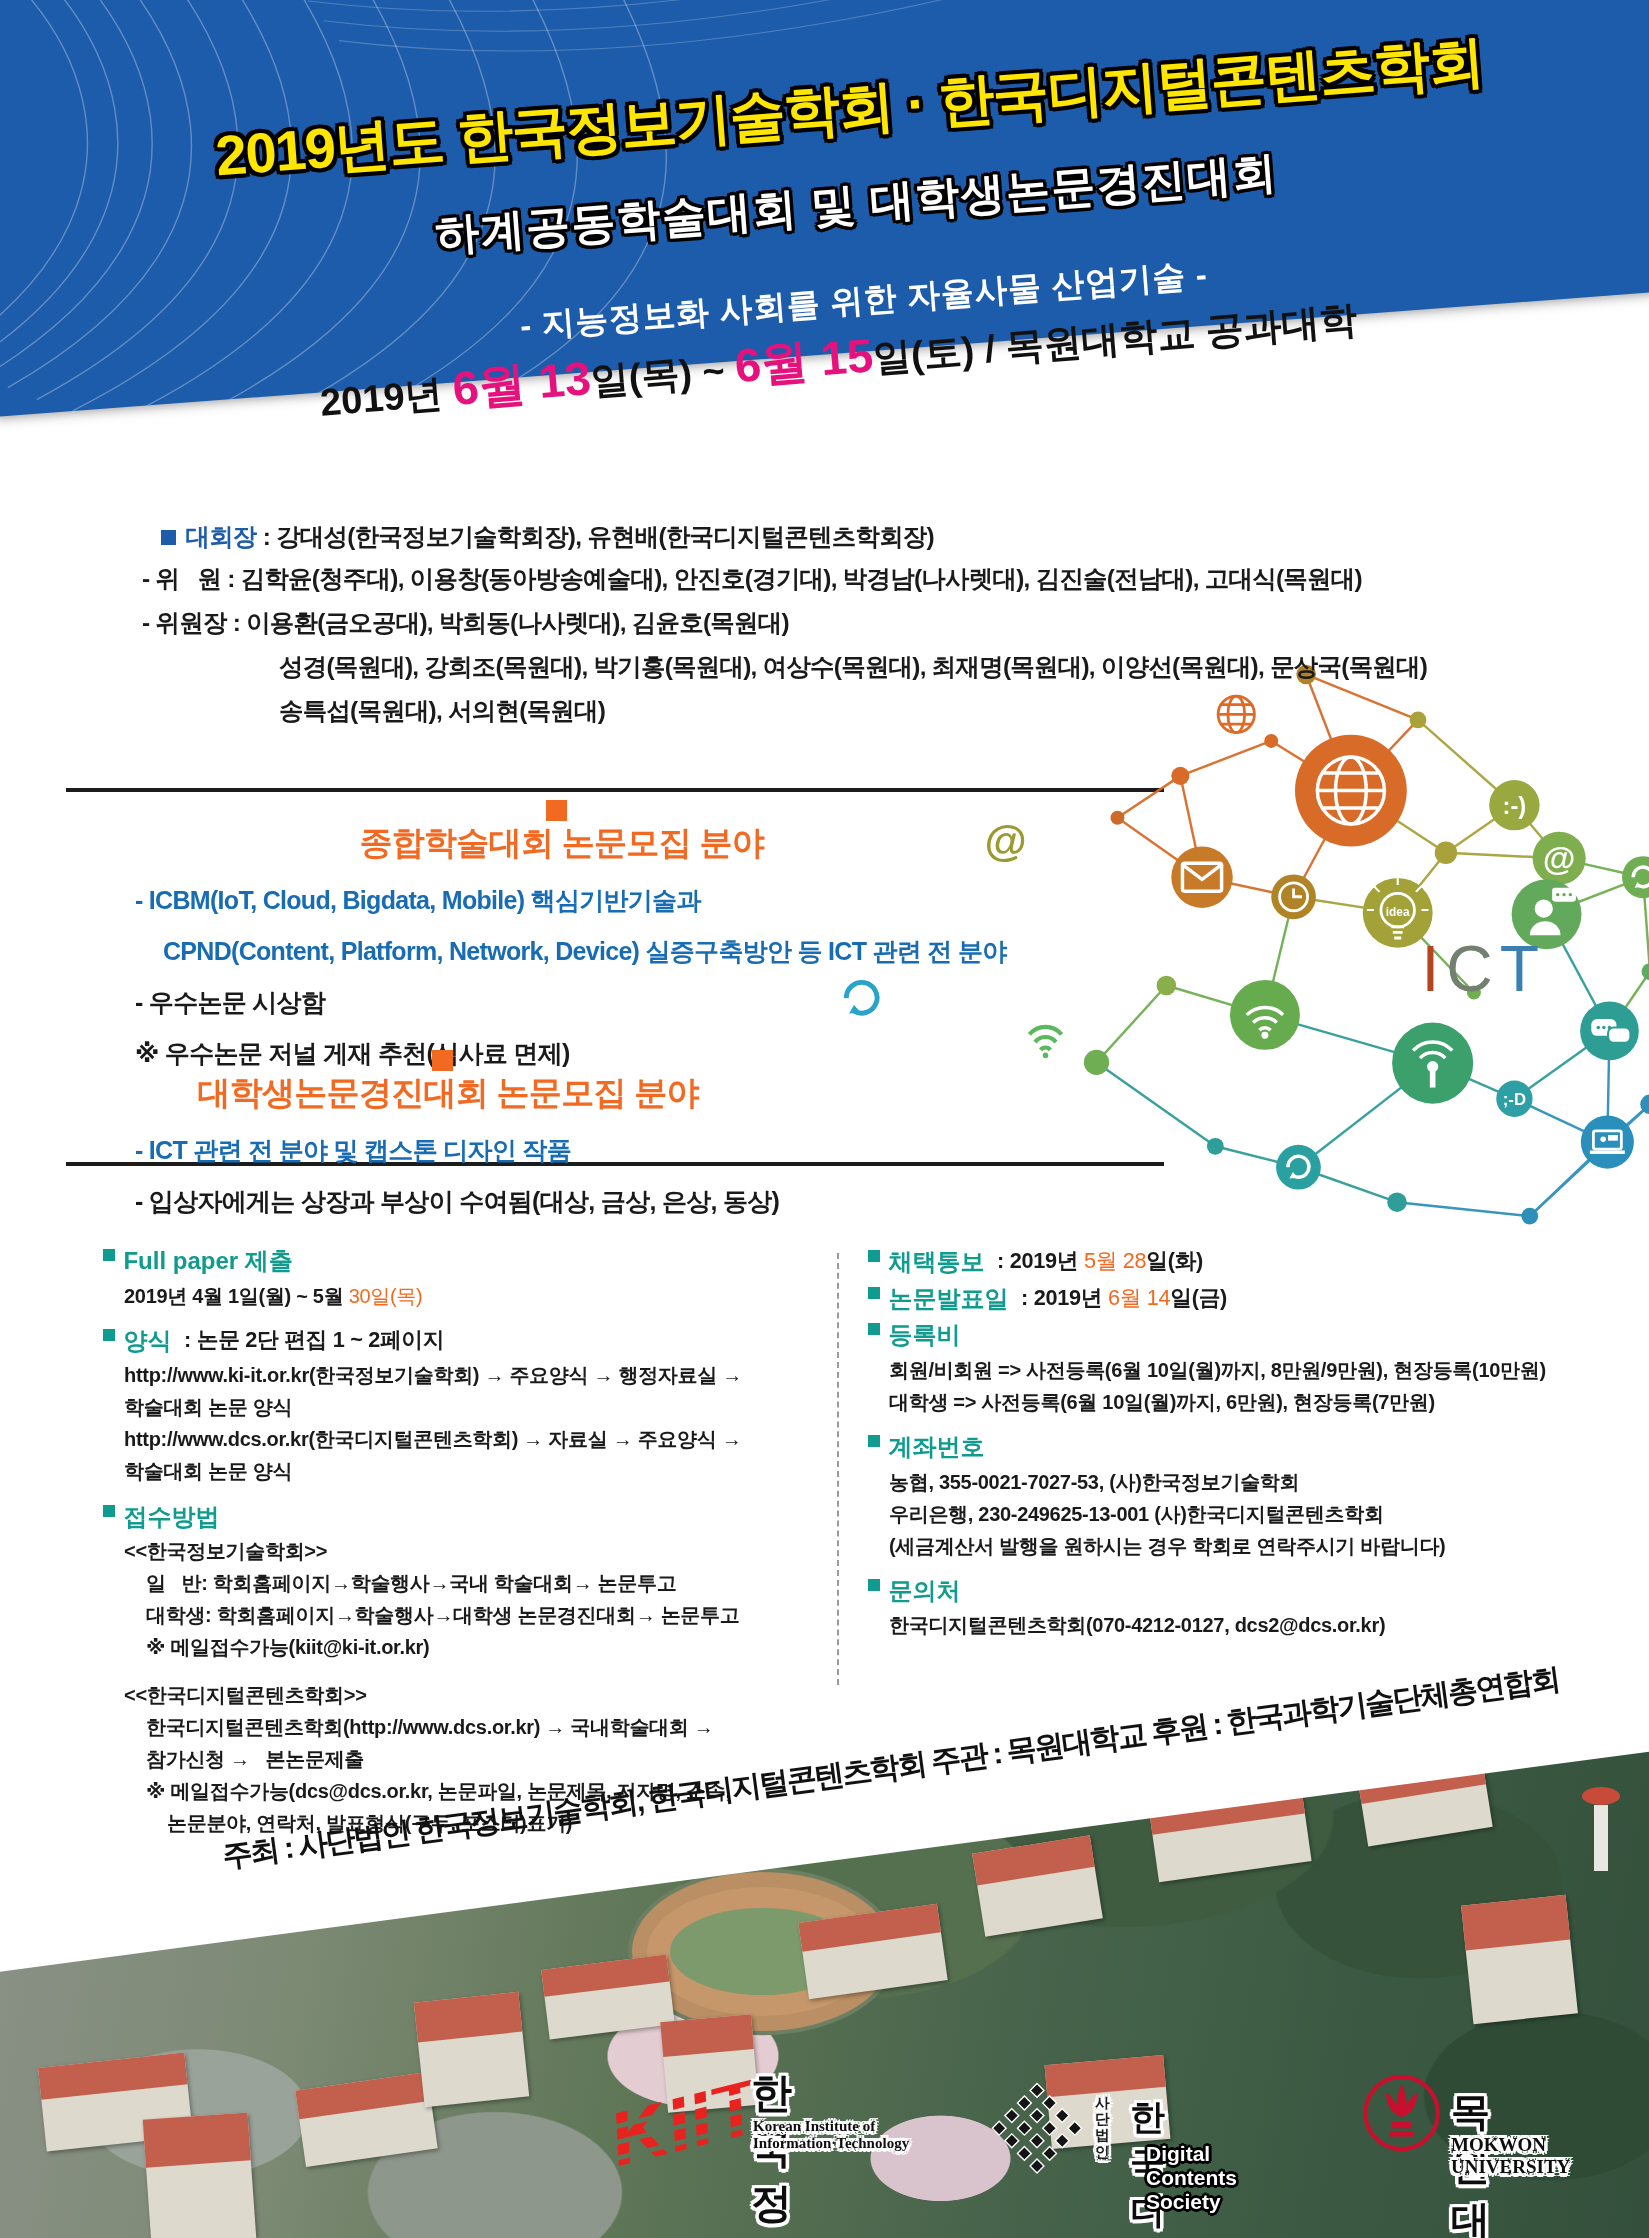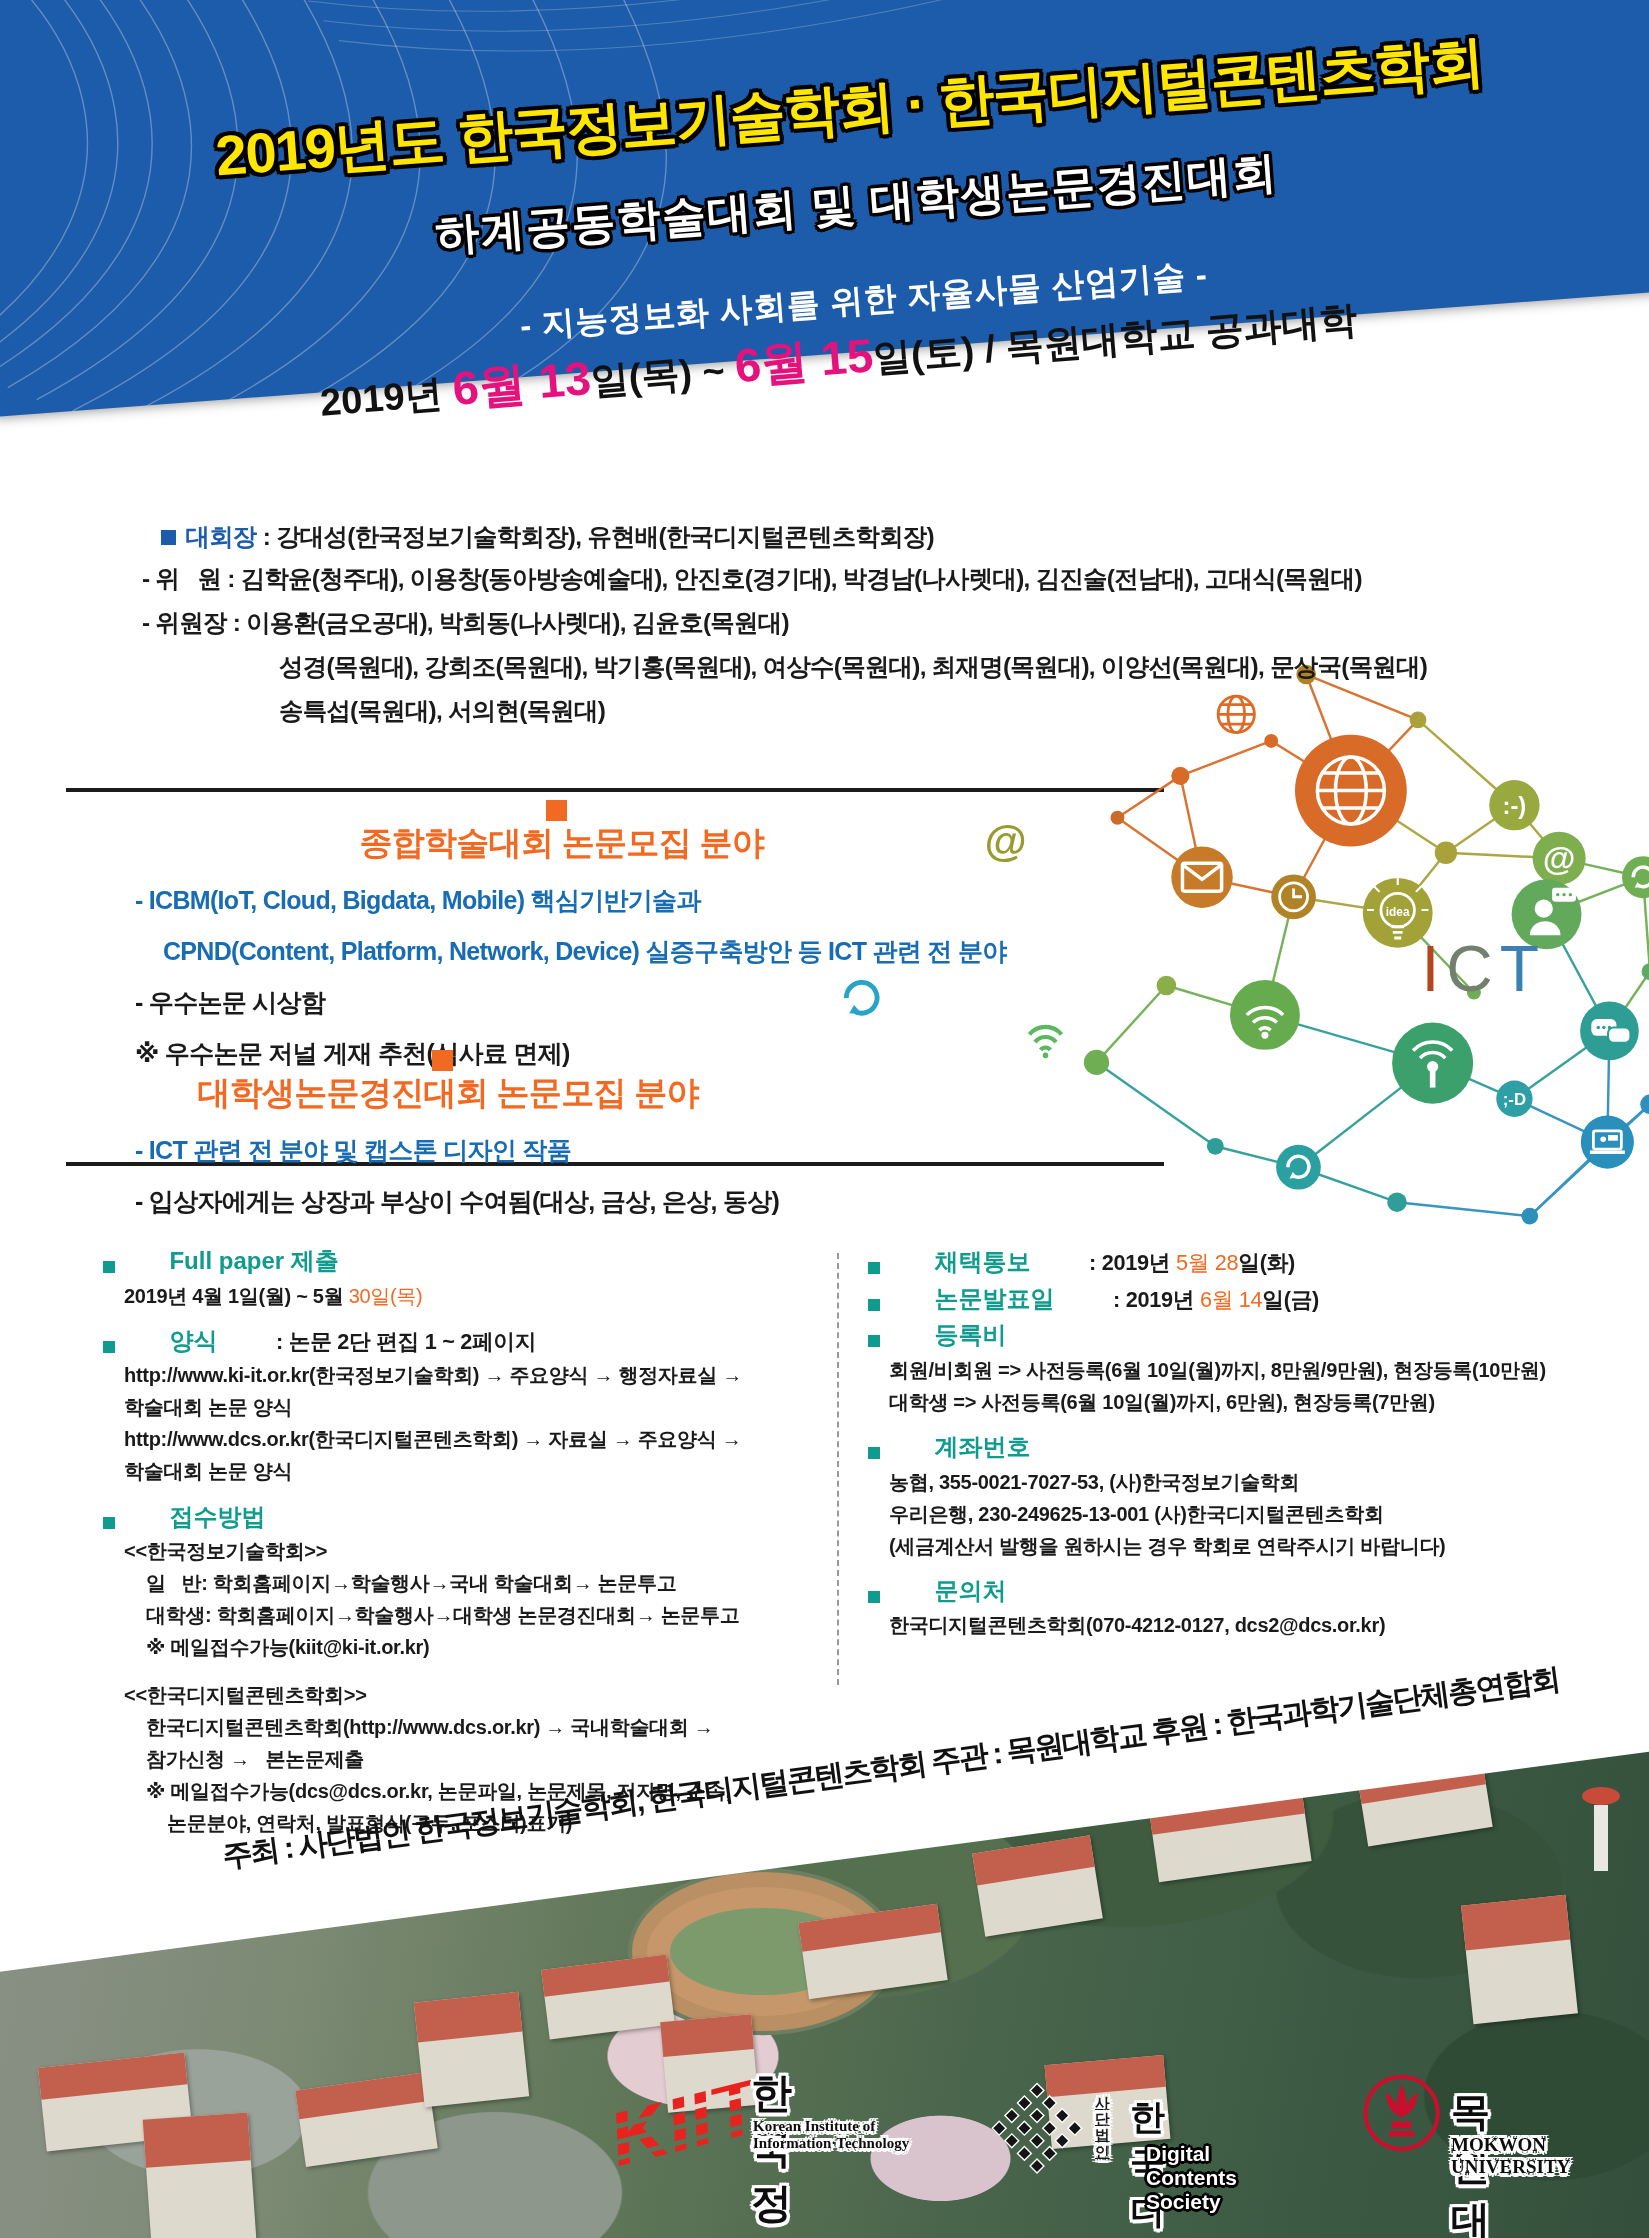"Full paper 제출" .h-row { align-items: flex-end -> flex-start; gap: 46px -> none }
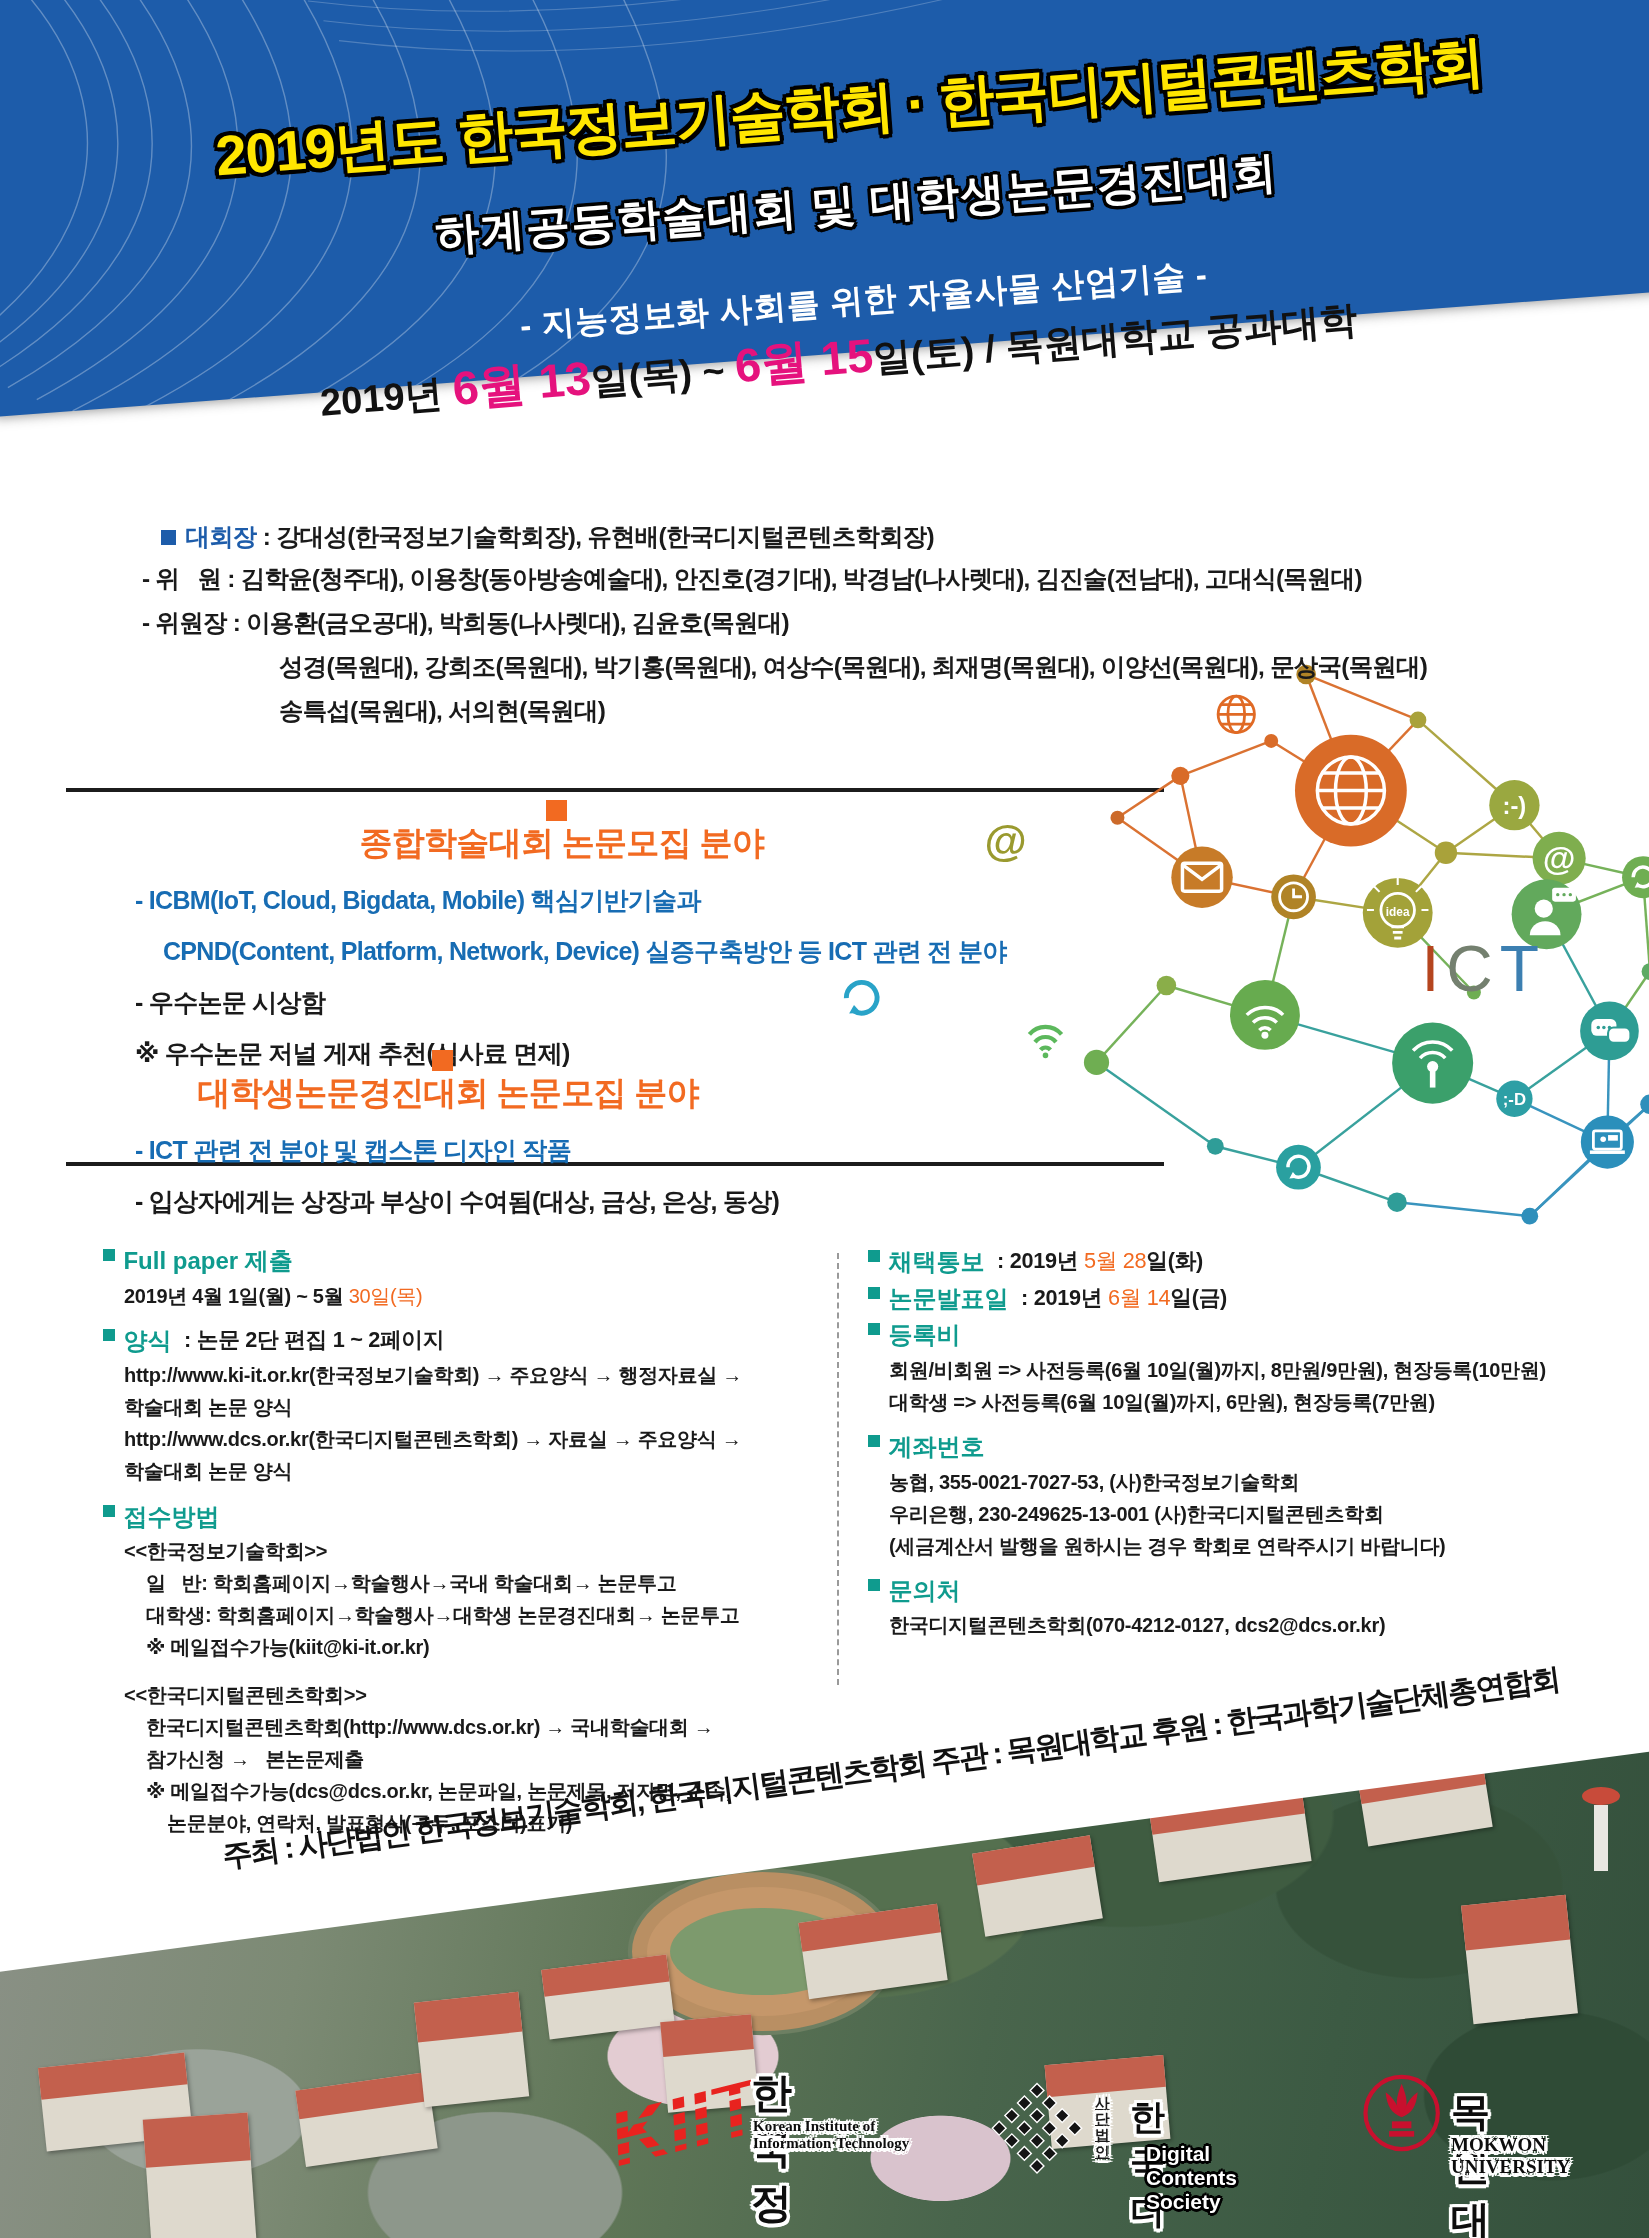"사단" div.outline-w { text-decoration: underline -> none }
